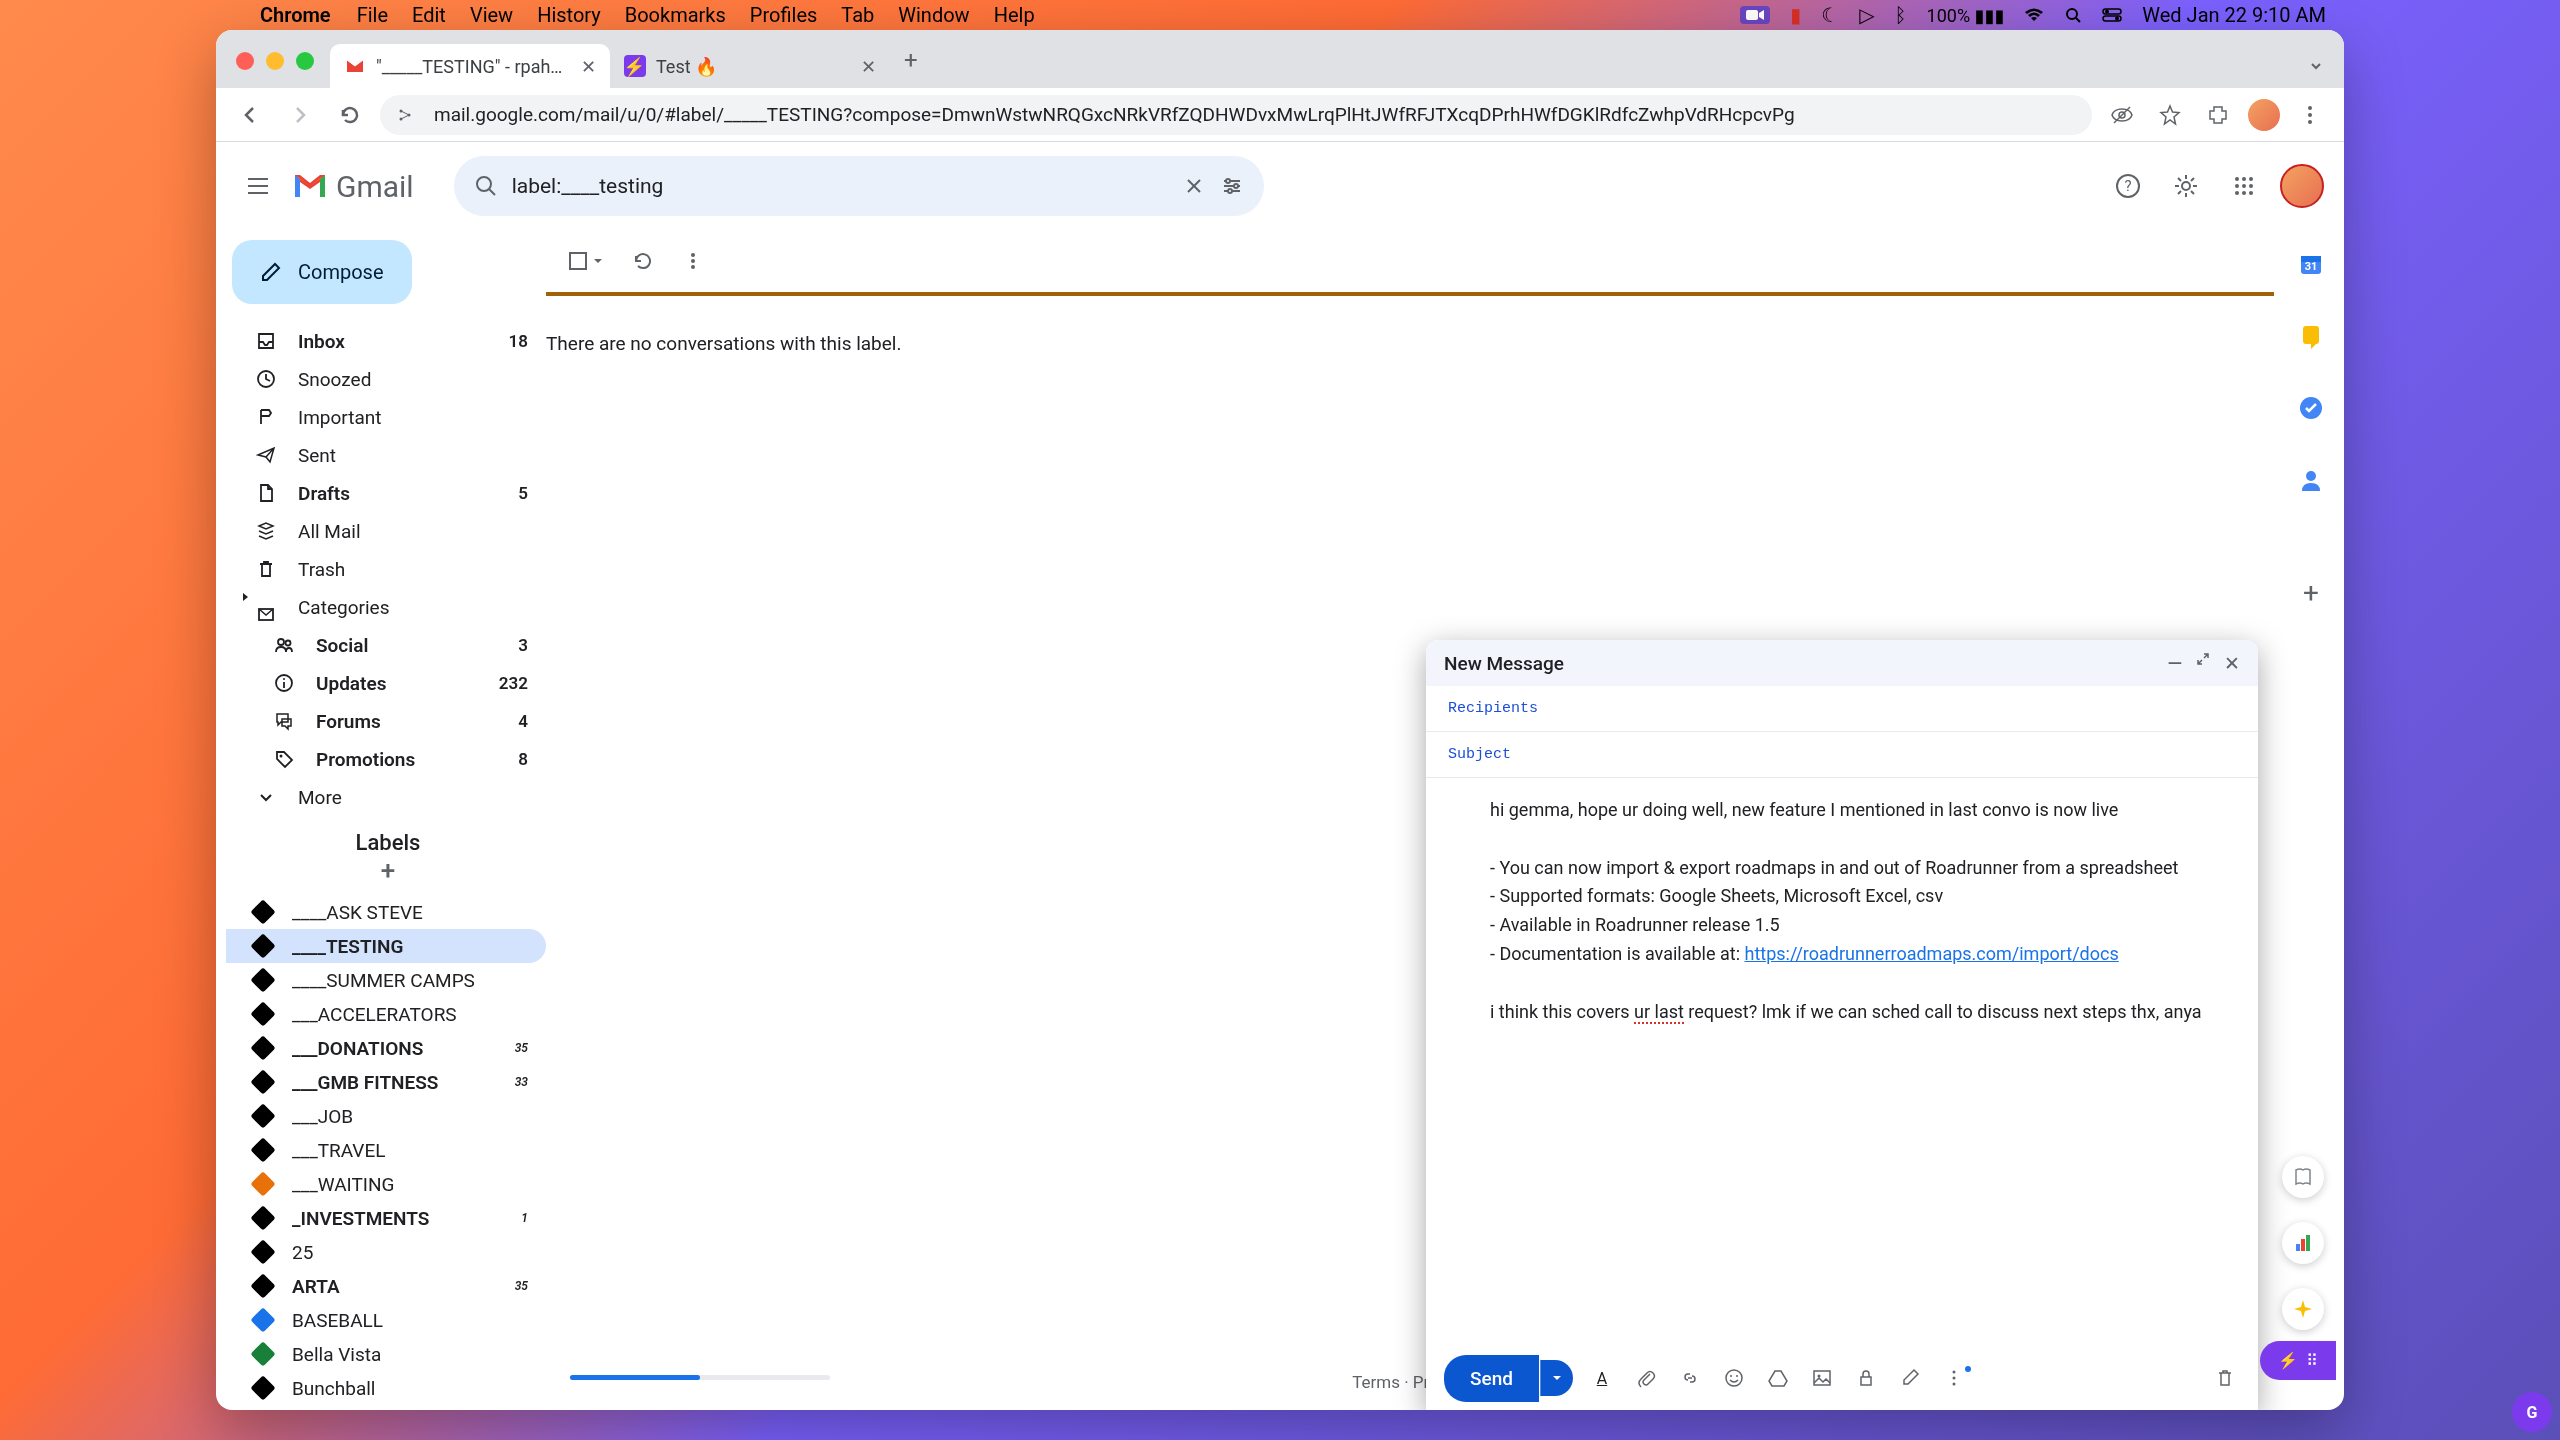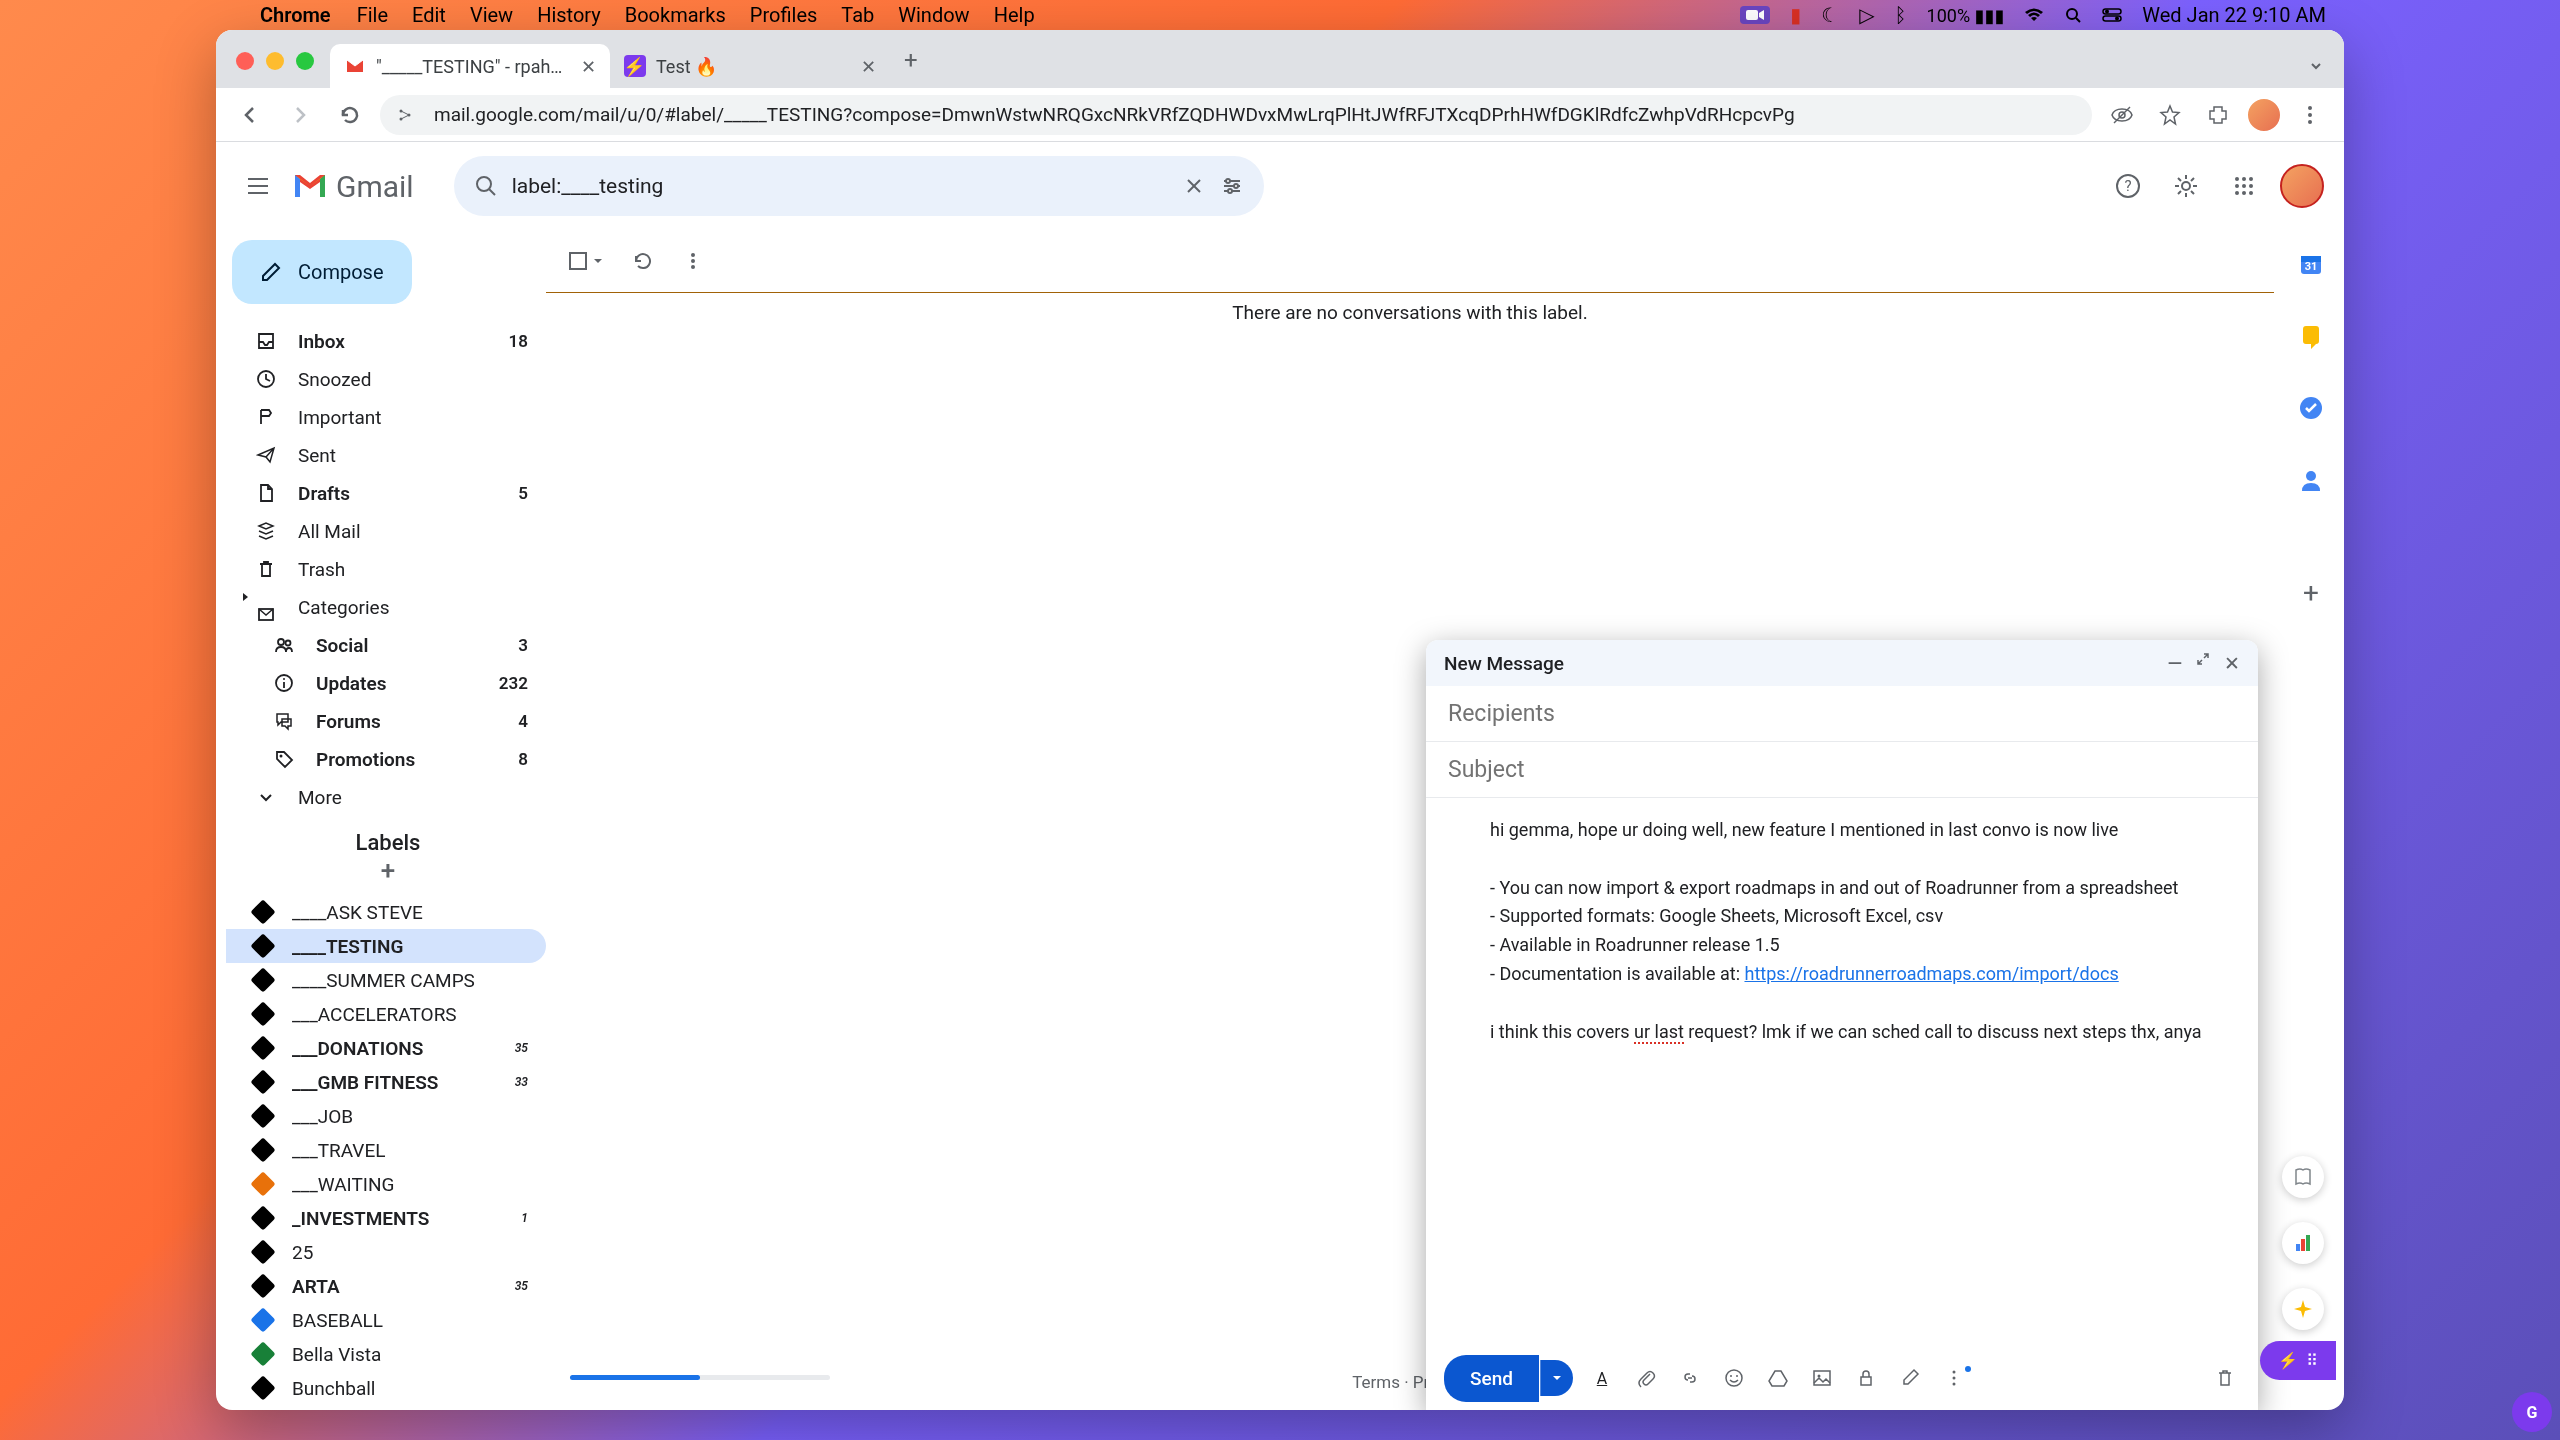"There are no conversations with" .empty-msg { border-top: 1px solid #a16207 -> 4px solid #a16207; padding: 8px 0 -> 36px 0; text-align: center -> left }
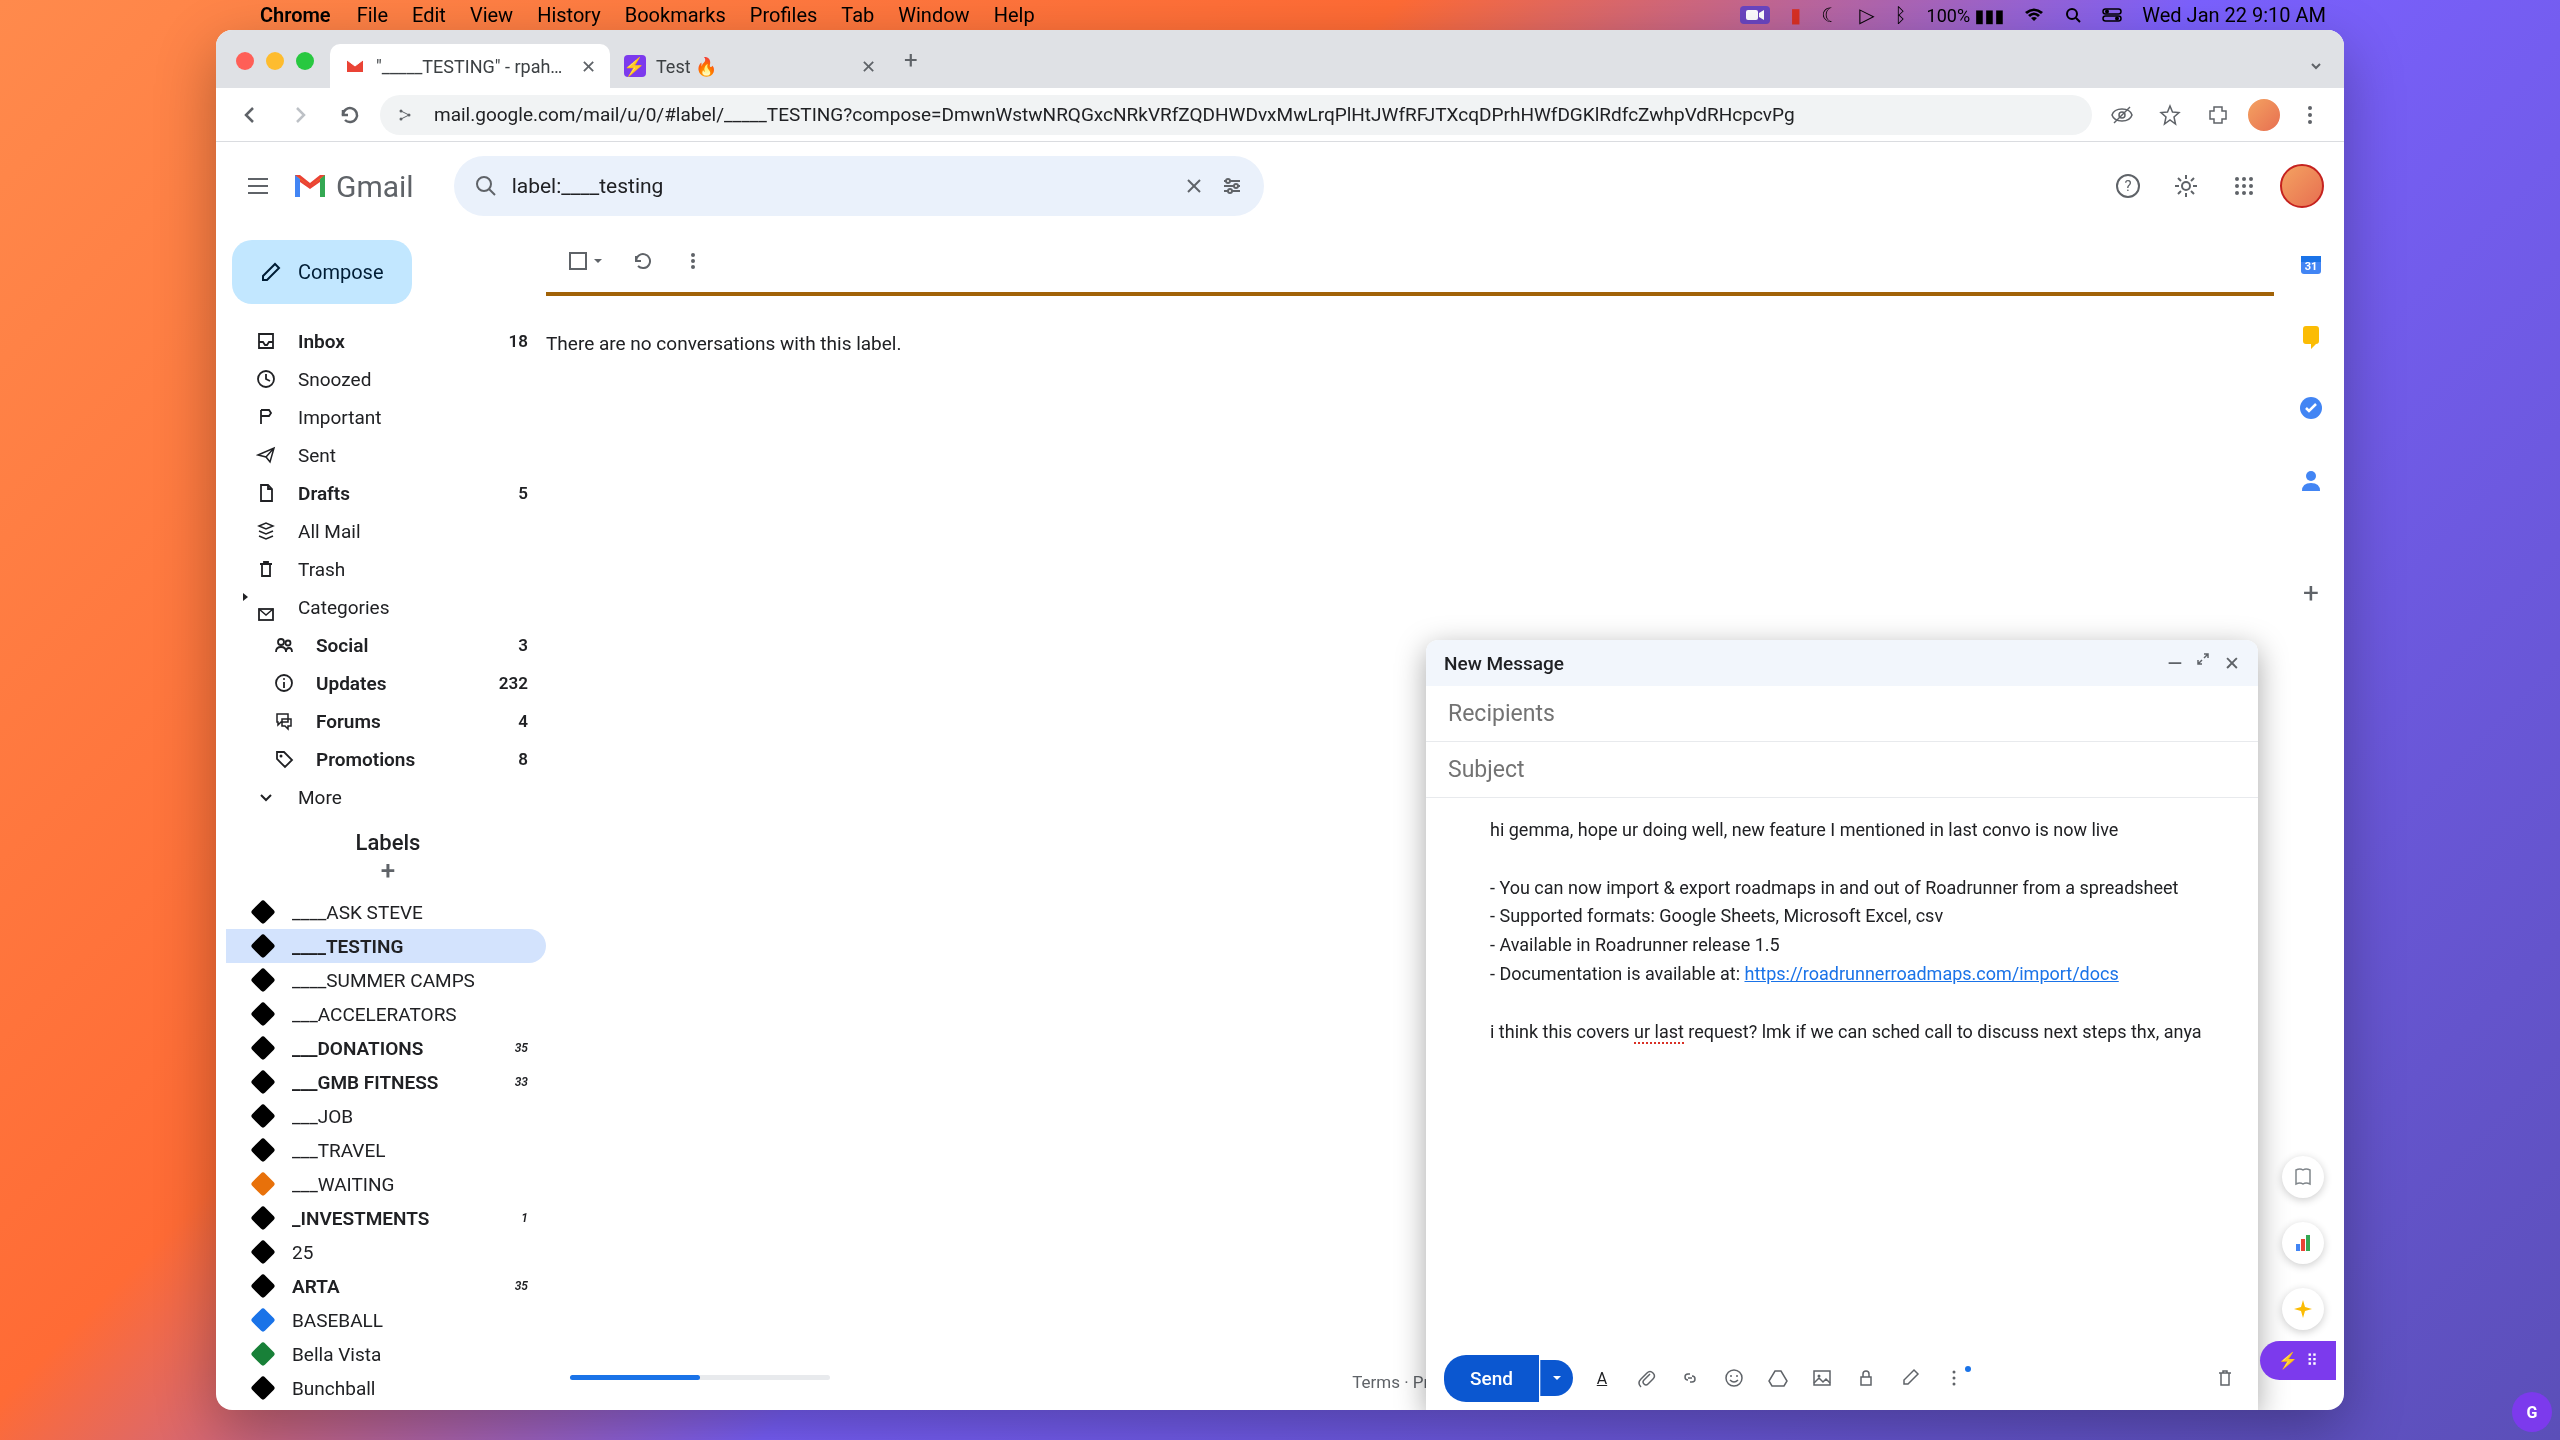"Recipients" .compose-field { color: #737373 -> #1d4ed8; font-family: none -> Liberation Mono, monospace; font-size: 23px -> 15px }
